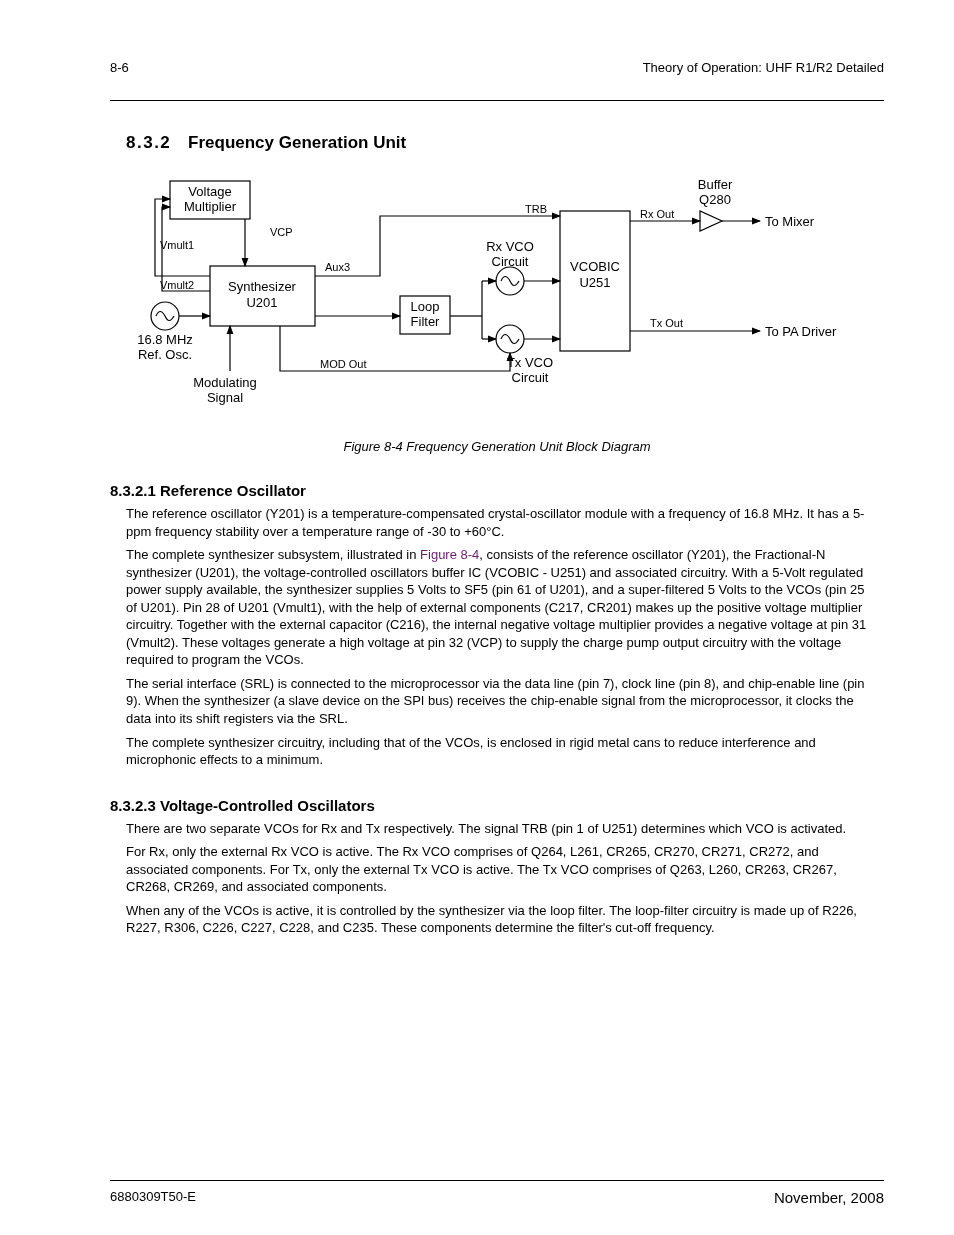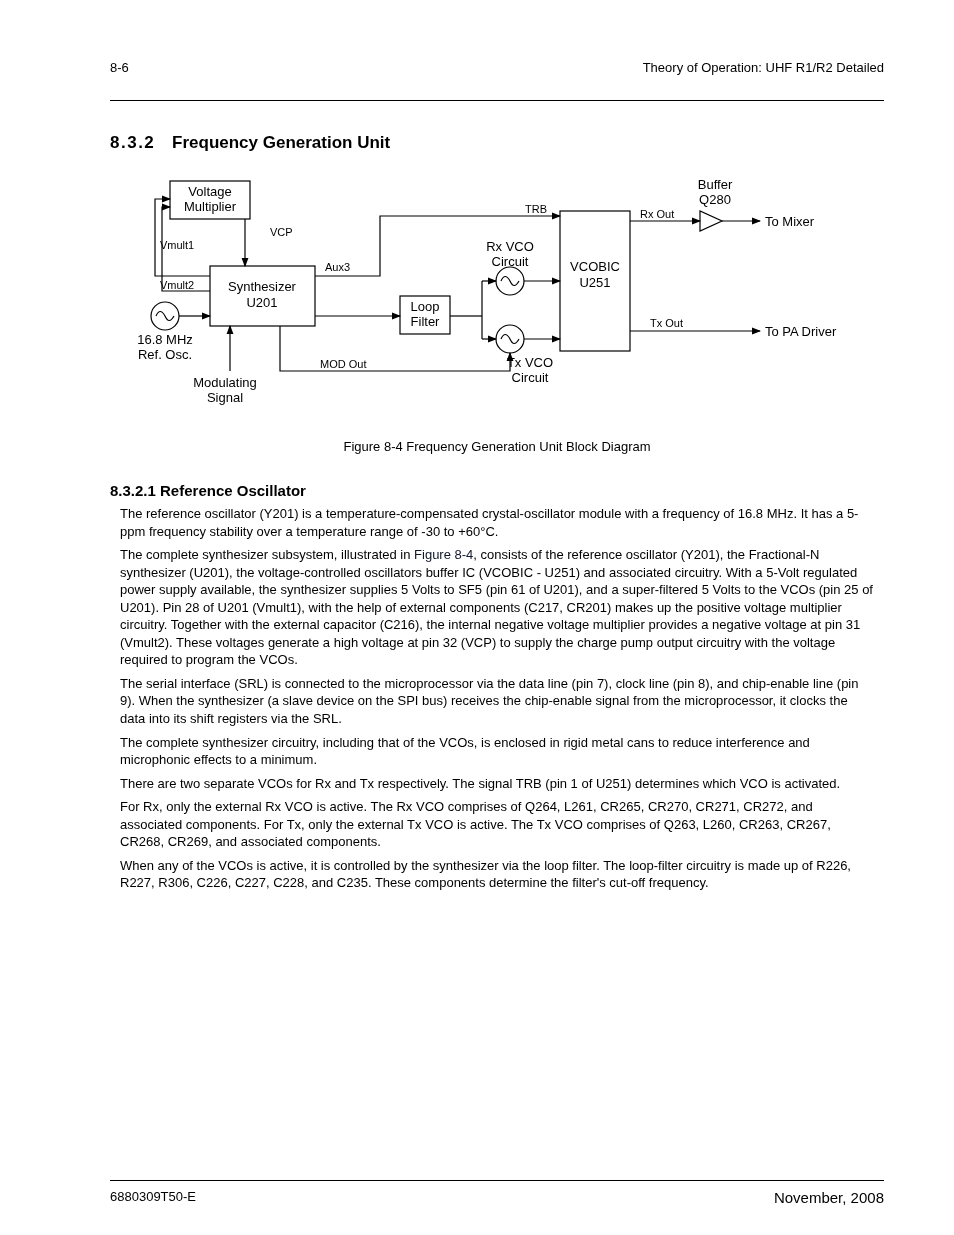"8.3.2 Frequency Generation Unit" .h3 { margin: 32px 0 10px 0 -> 32px 0 10px 16px }
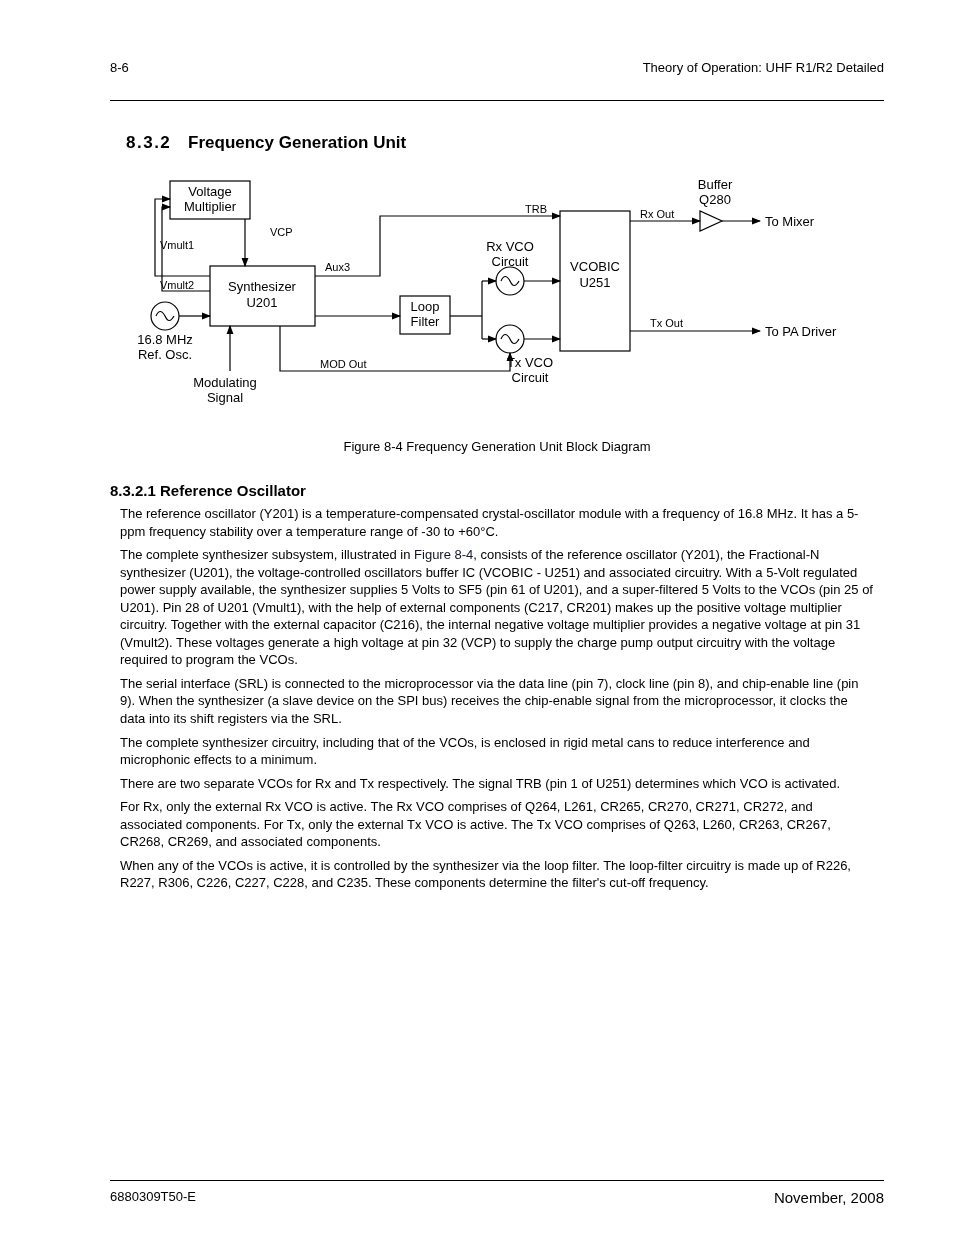"Figure 8-4 Frequency Generation Unit" .figure-caption { font-style: none -> italic }
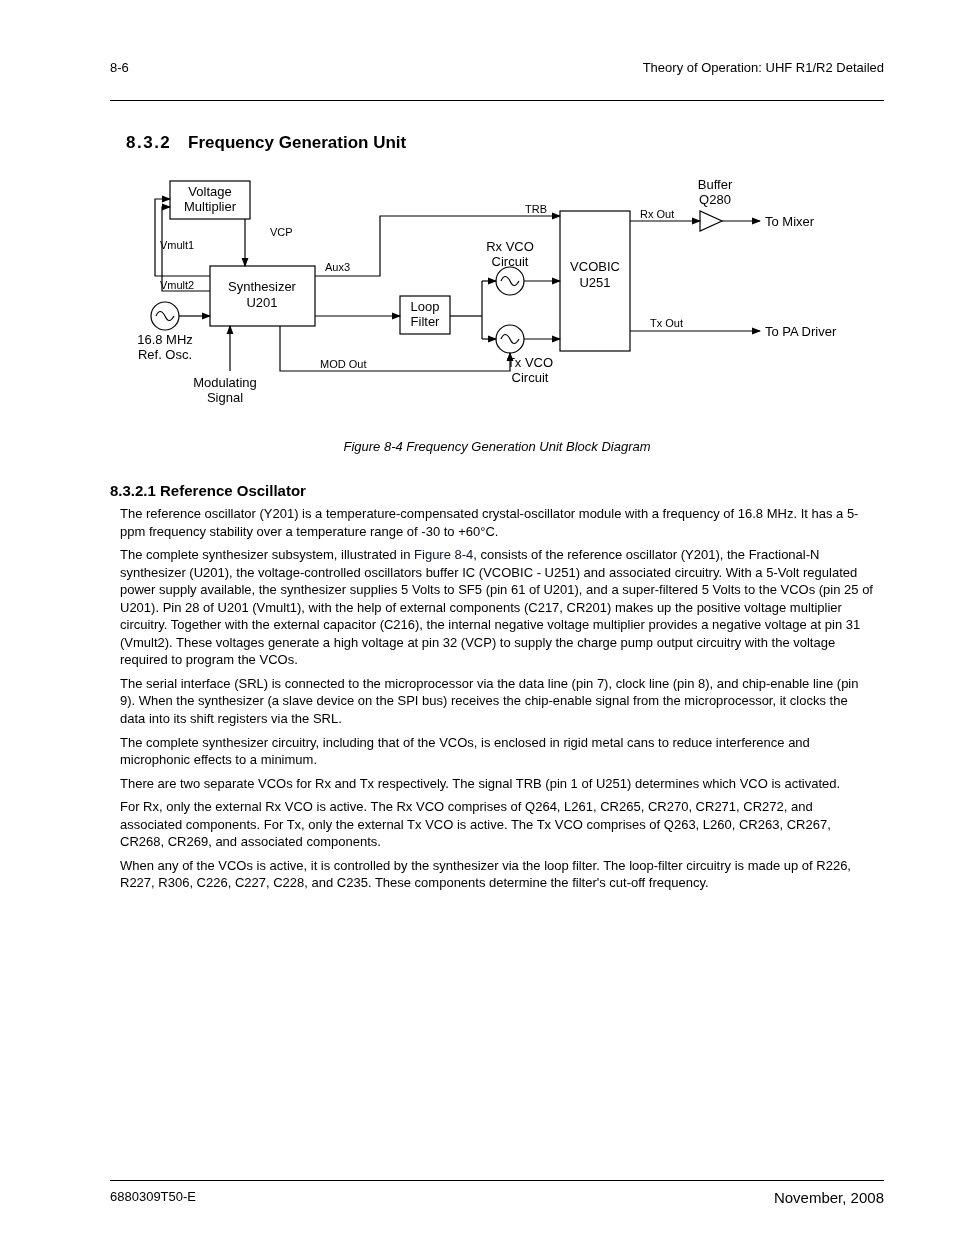"The reference oscillator (Y201) is" .para { margin: 6px 10px -> 6px 16px }
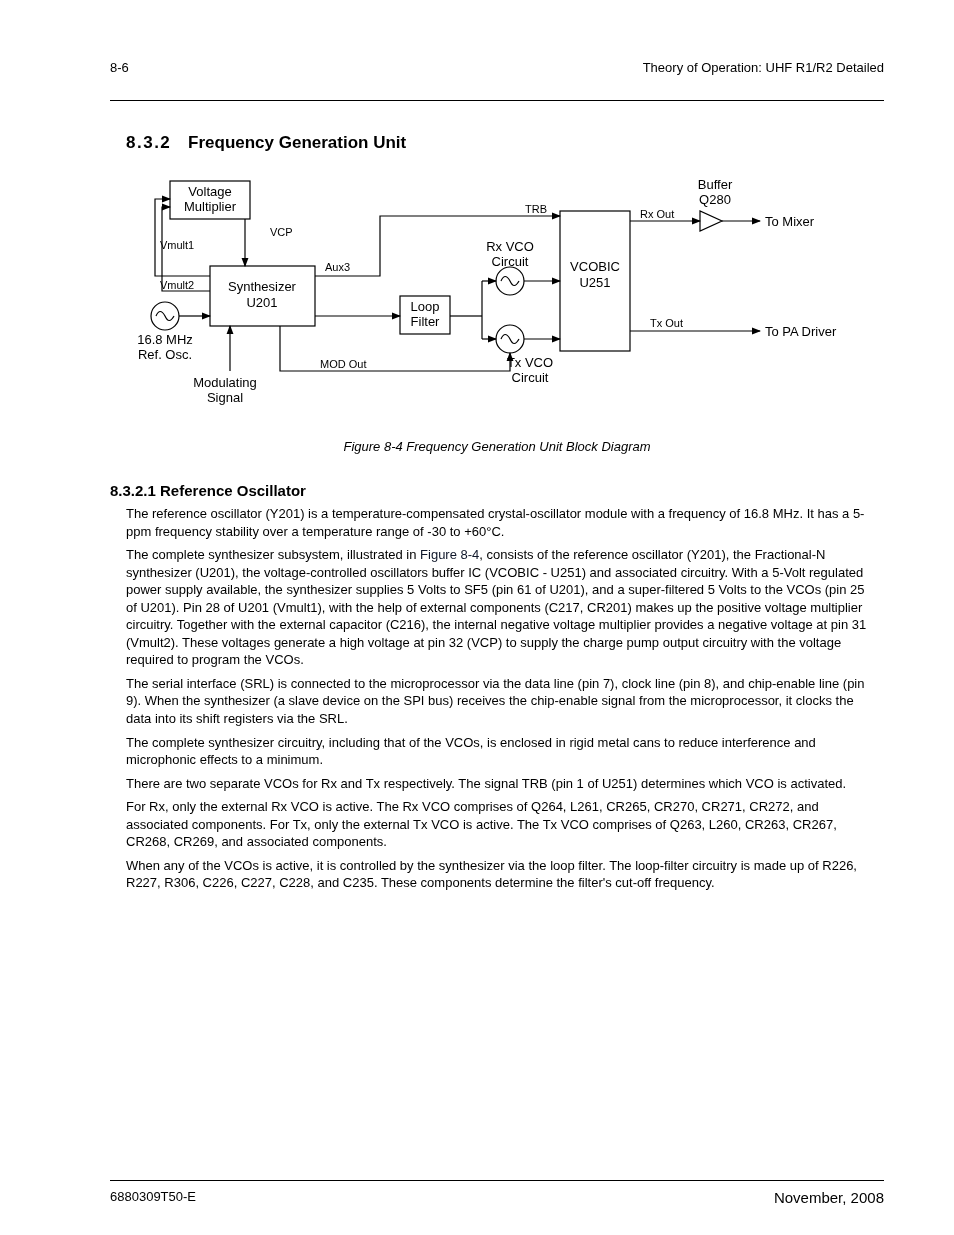"Figure 8-4" .link { color: #0f172a -> #701a75 }
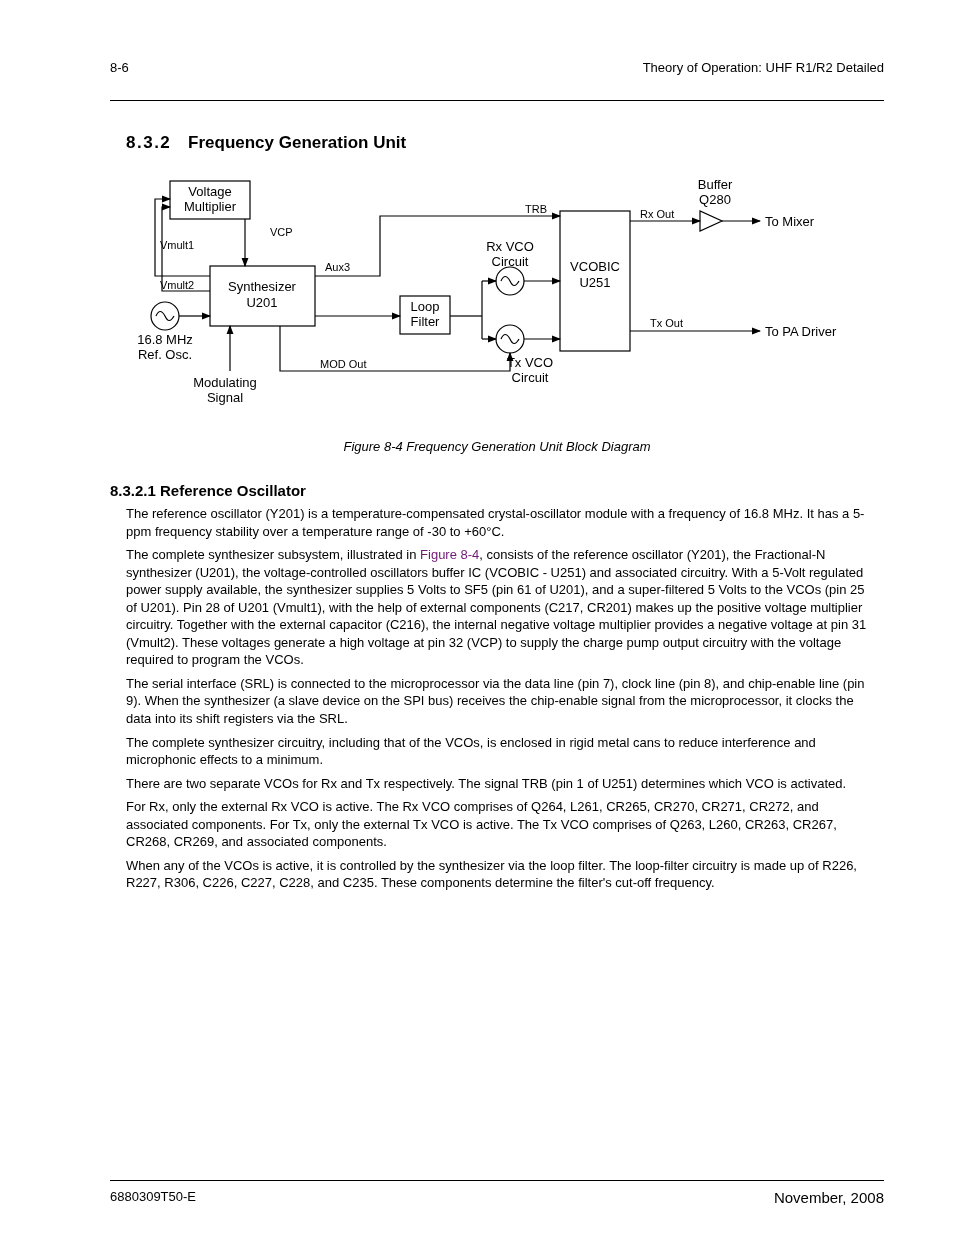"8.3.2.3 Voltage-Controlled Oscillators" h3.h4 { html: none -> <h3>8.3.2.3 Voltage-Controlled Oscillators</h3> }
